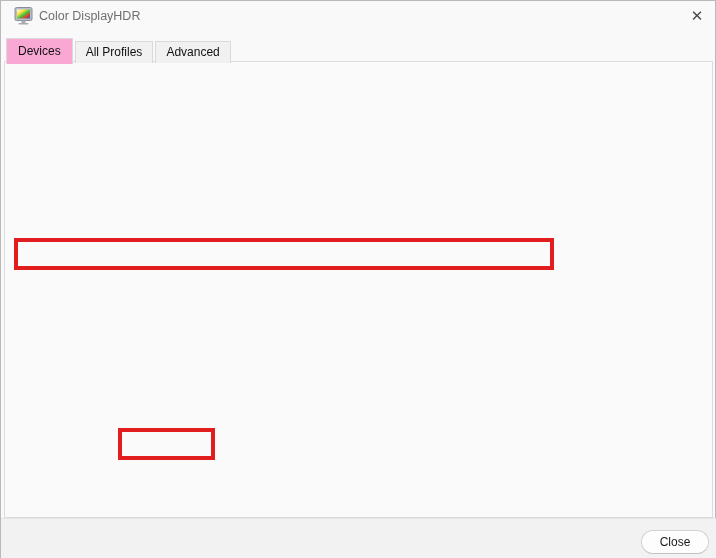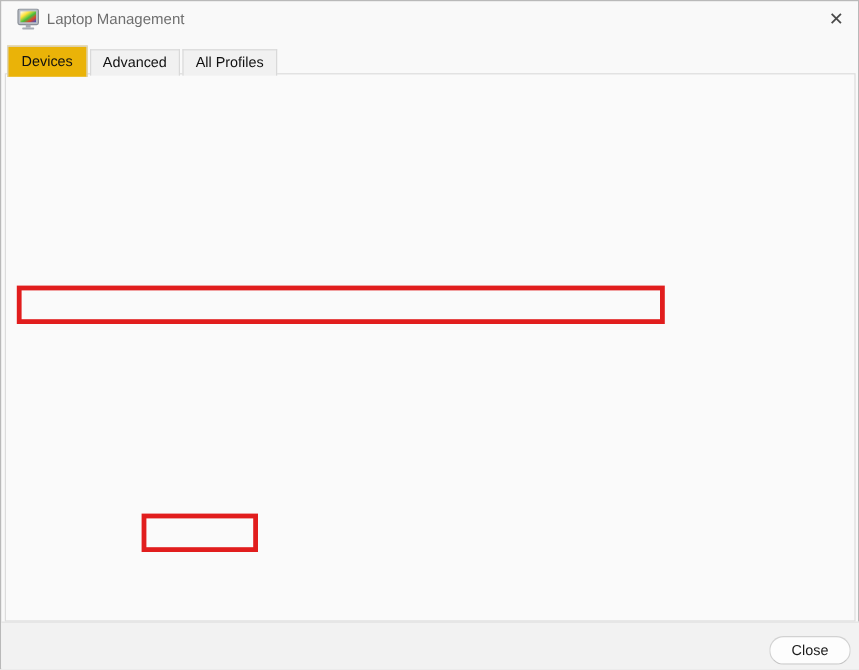"Laptop Management" span.title-text { text: Laptop Management -> Color DisplayHDR }
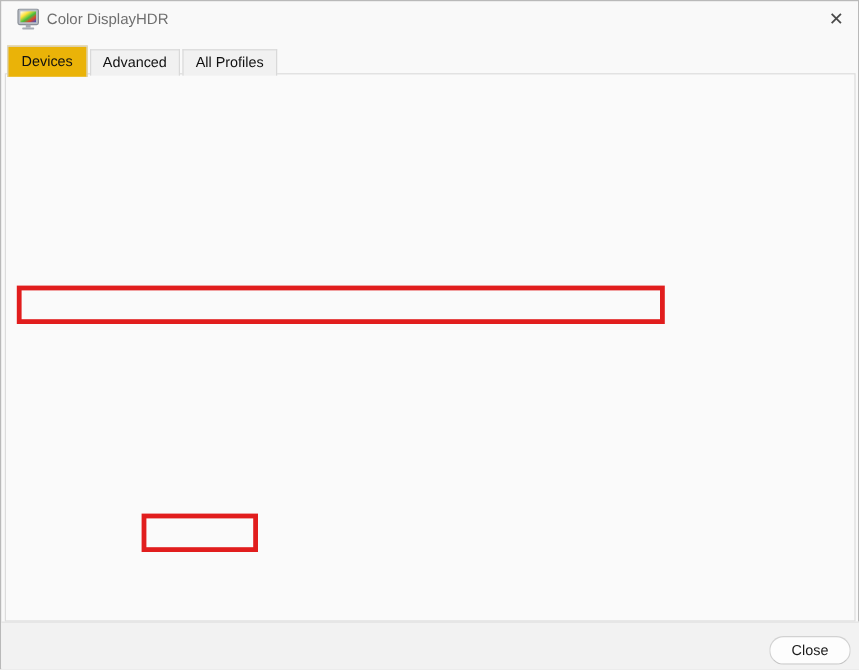"Devices" .tab.active { background: #eab308 -> #f9a8d4 }
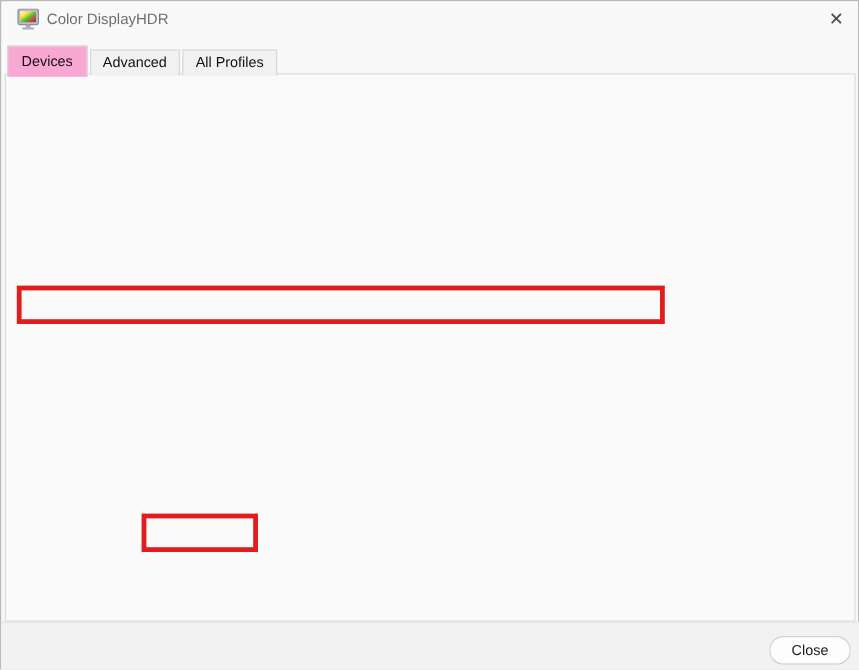"Advanced" div.tab { order: before "All Profiles" -> after "All Profiles" }
